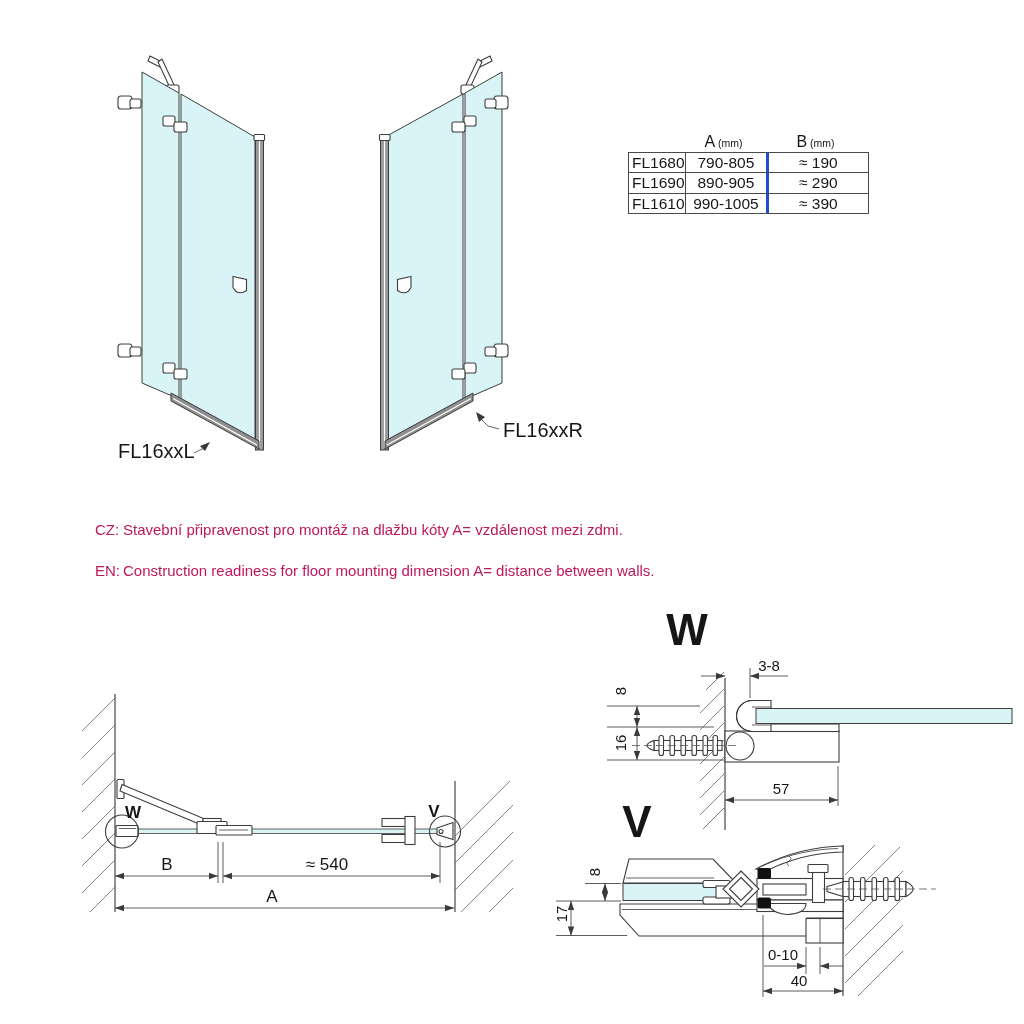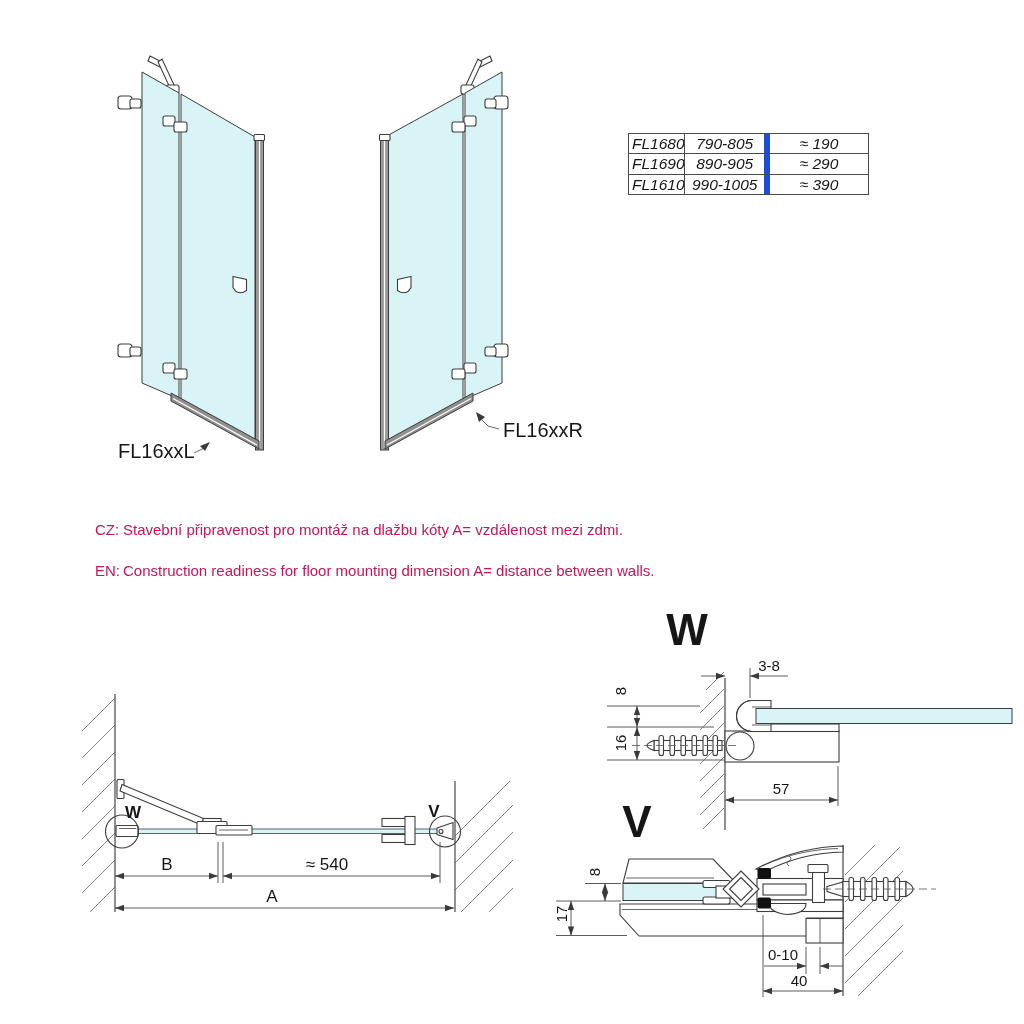"A (mm)" div.st-head { html: none -> <div> <div></div> <div> <span>A</span><span>(mm)</span> </div> <div> <span>B</span><span>(mm)</span> </div> </div> }
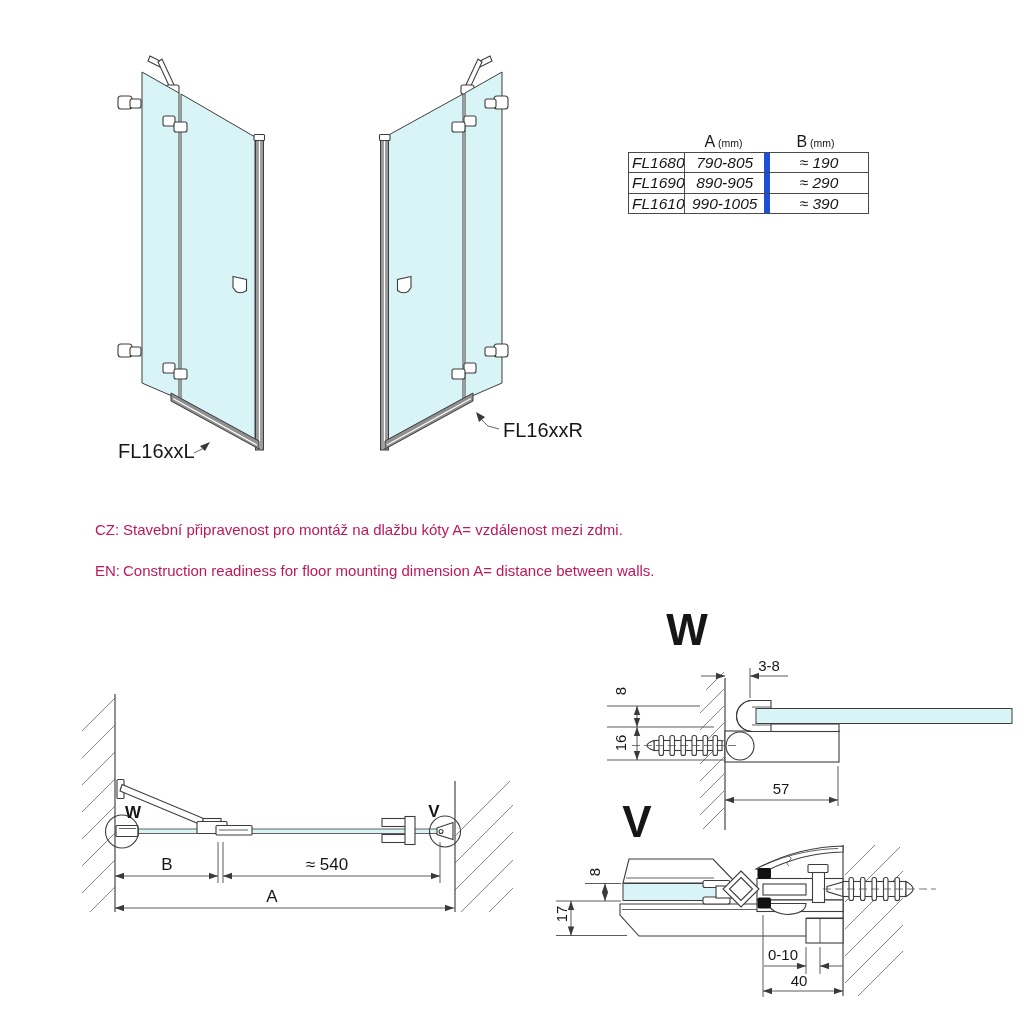"FL1680" .st-grid { font-style: italic -> none }
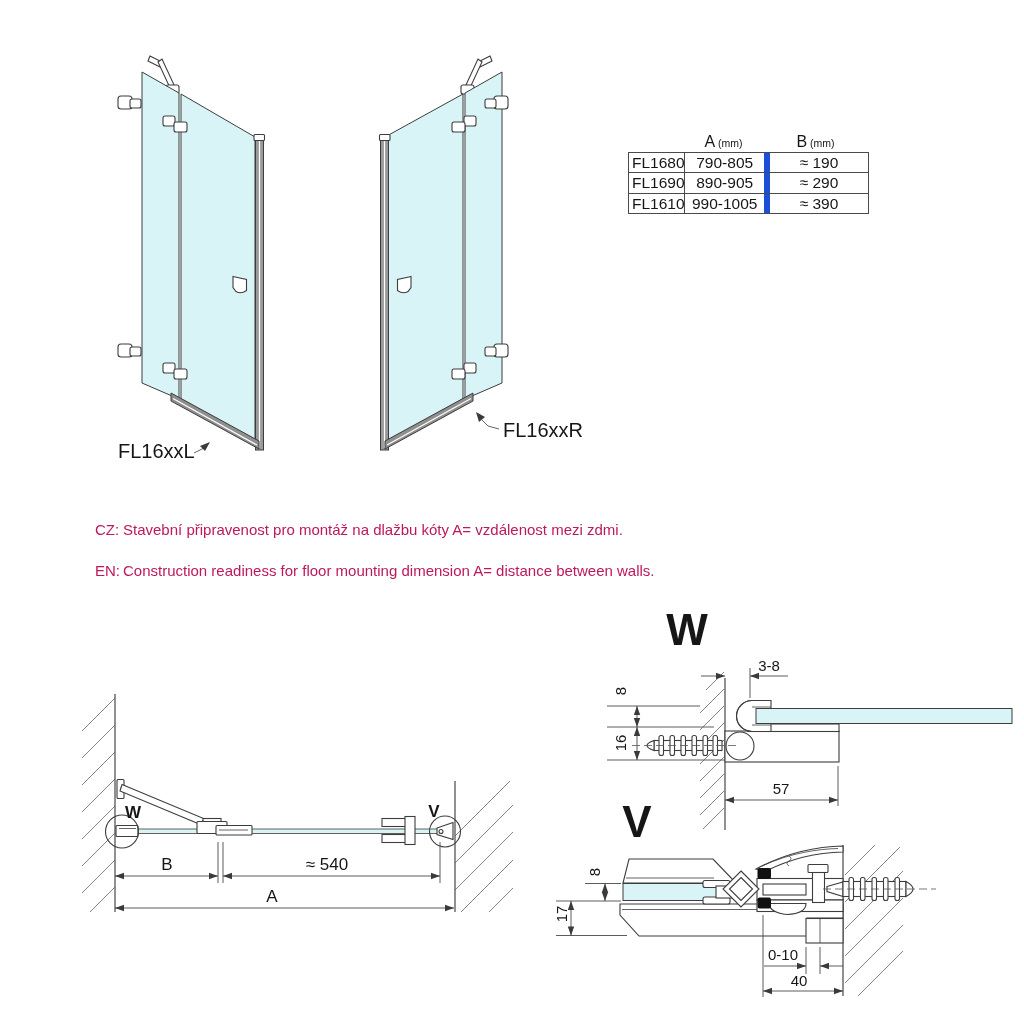"790-805" .c2 { border-right: 6px solid #1d4ed8 -> 3px solid #1d4ed8 }
